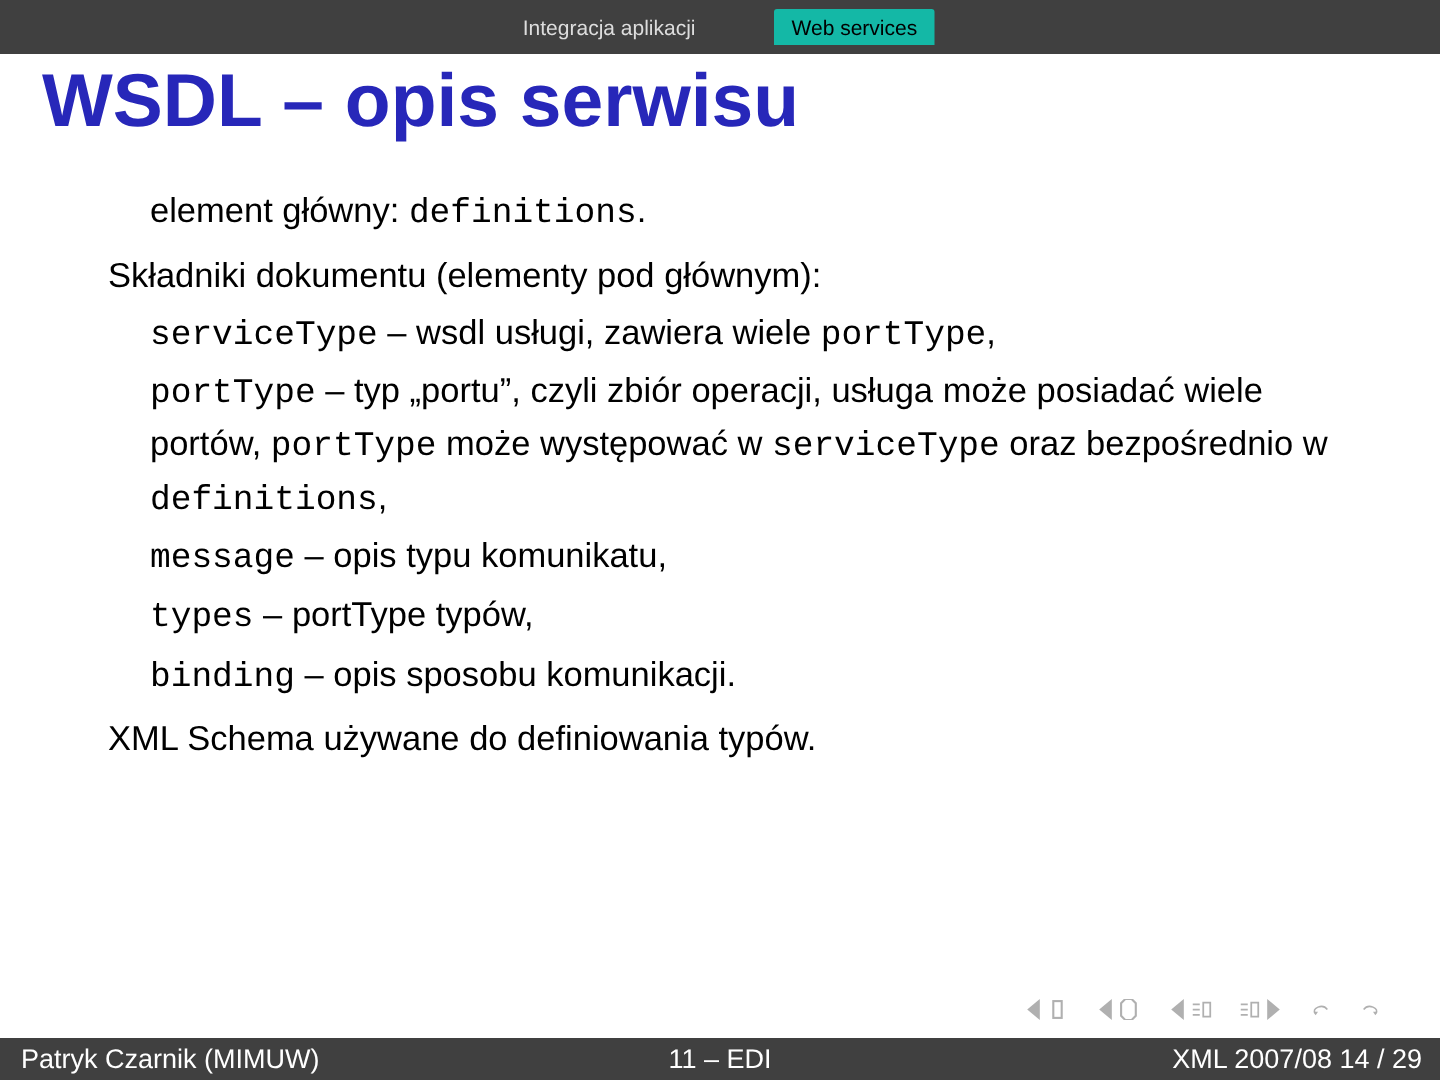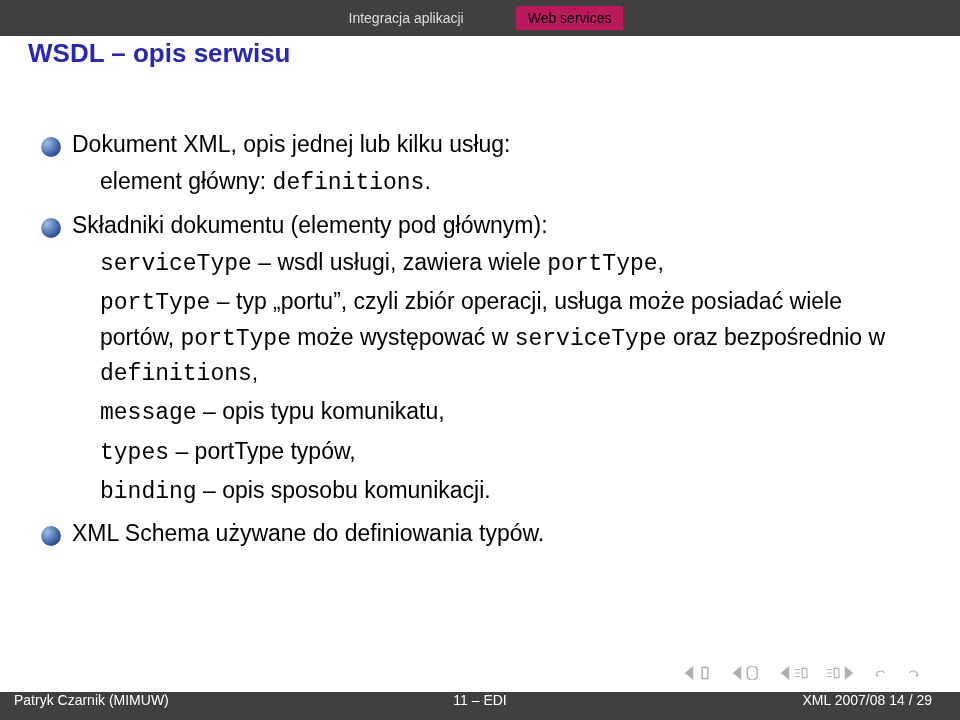"Web services" .topnav .tab.active { background: #be185d -> #14b8a6 }
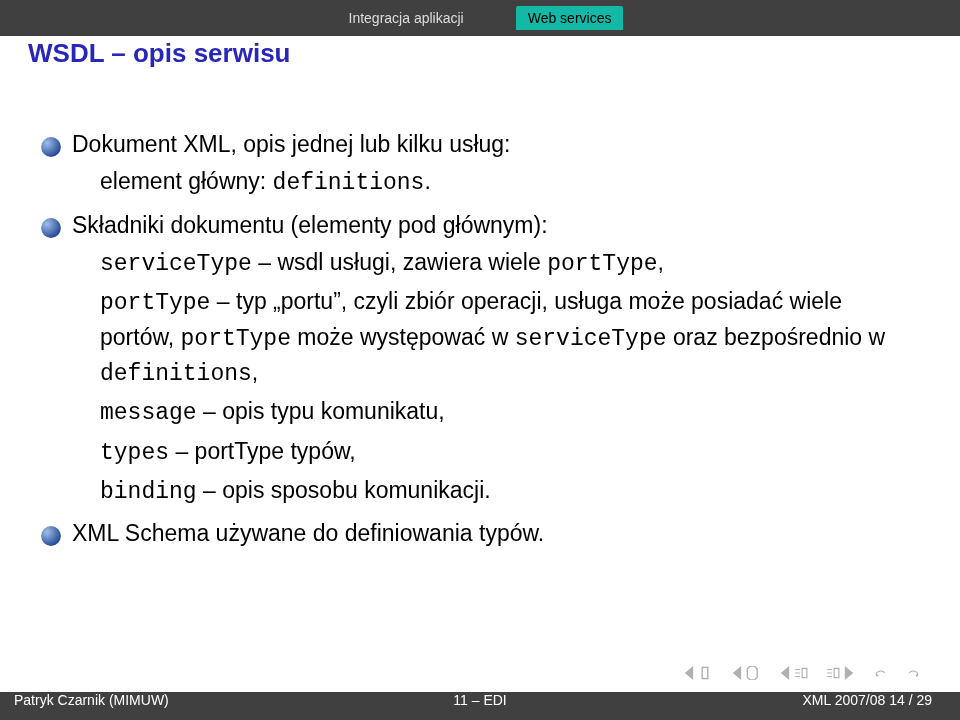"WSDL – opis serwisu" .title { font-size: 26px -> 50px }
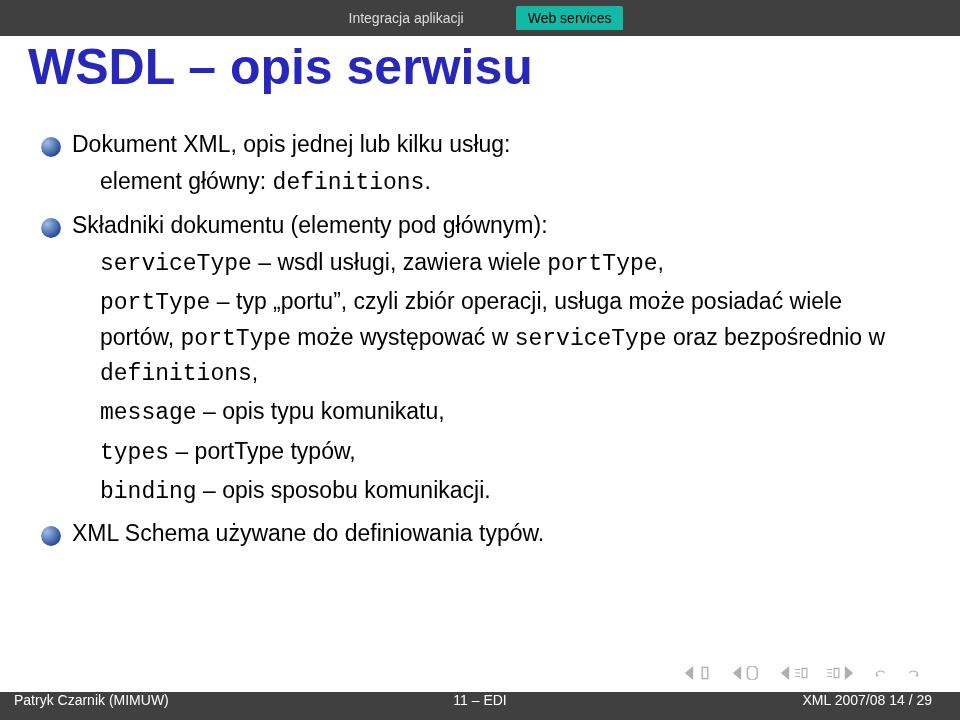"Dokument XML, opis jednej lub" div.b1 { html: <div> <span> <svg> <defs> <radialGradient> <stop></stop> <stop></stop> </radialGradient> </defs> <circle></circle> </svg> </span> <div>Dokument XML, opis jednej lub kilku usług:</div> </div> -> none }
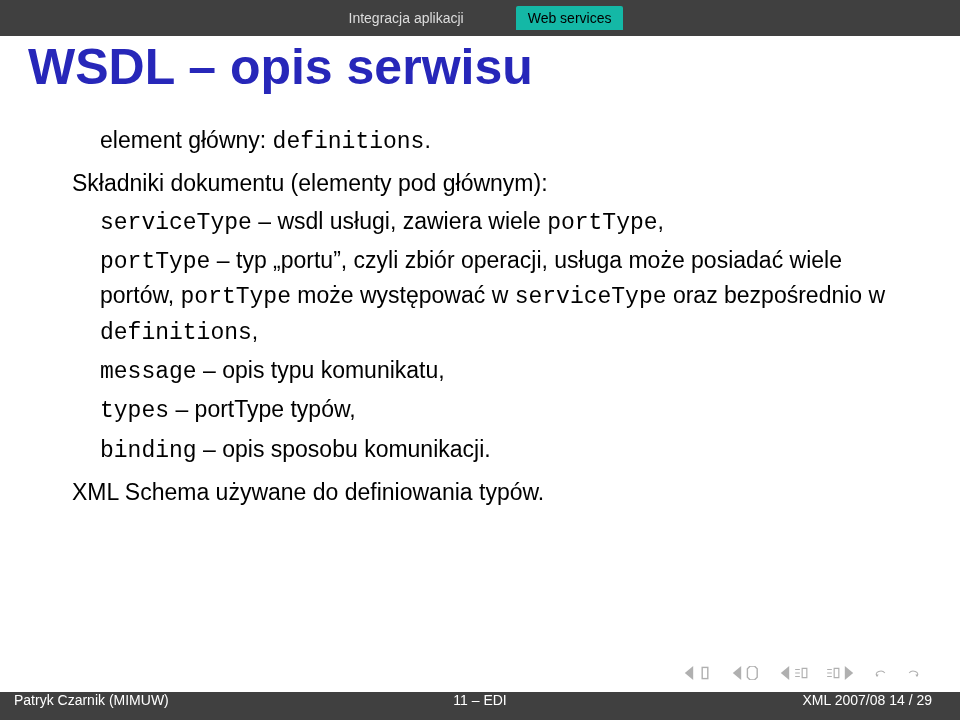"Patryk Czarnik (MIMUW)" .footer { align-items: flex-start -> center; font-size: 14px -> 18px }
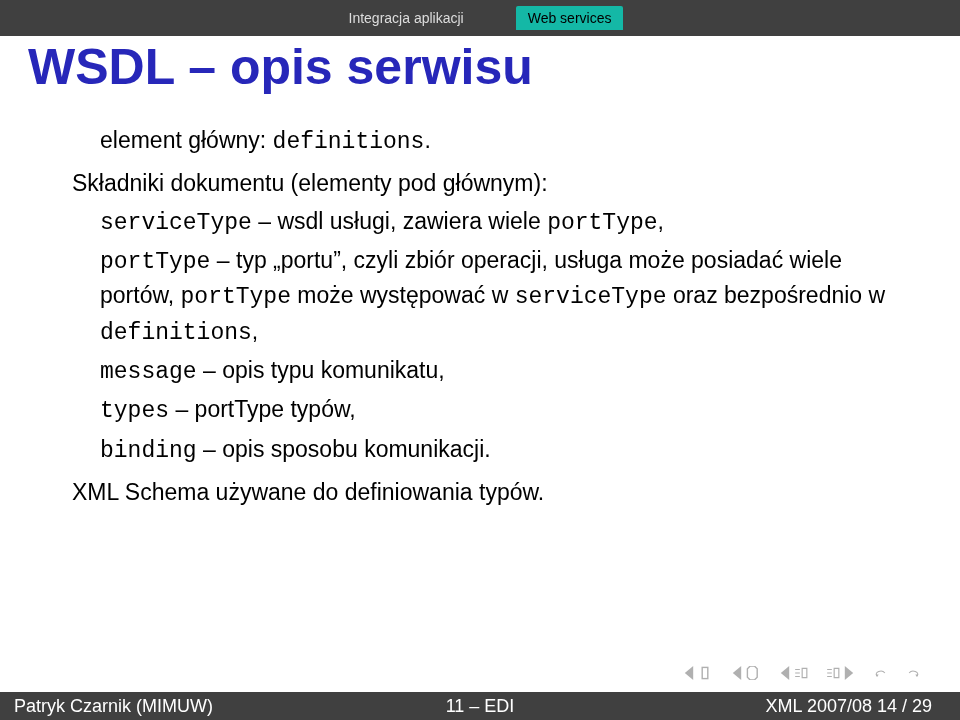"XML 2007/08 14 / 29" .footer .right { padding-right: 28px -> 12px }
